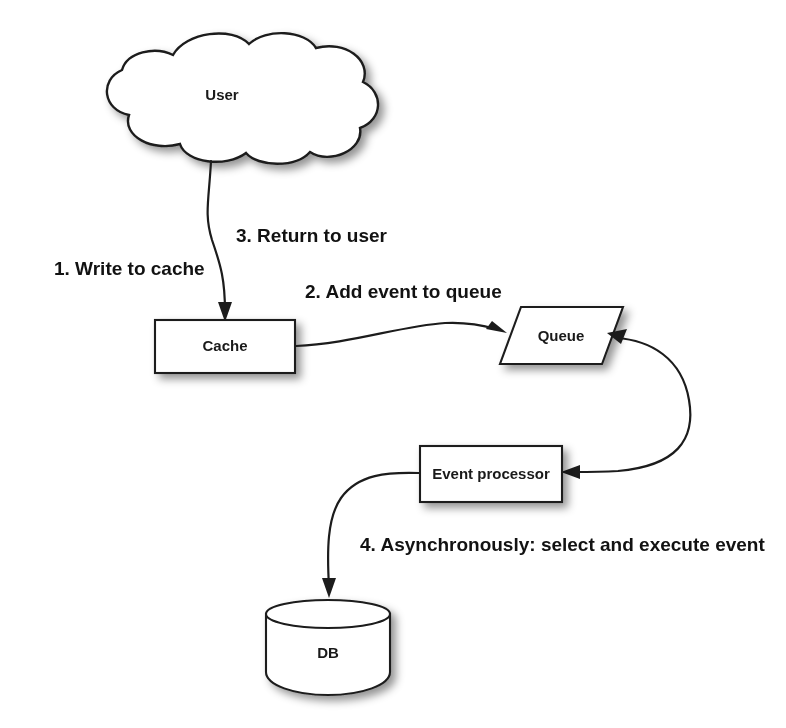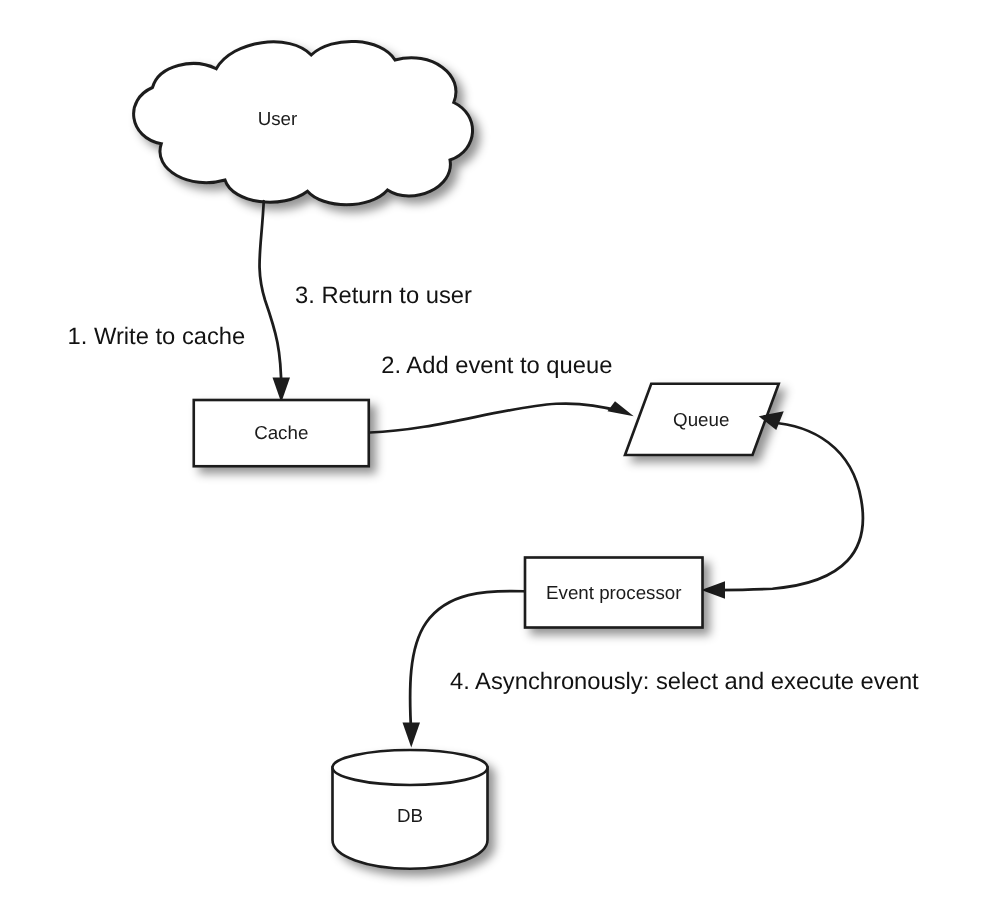"User" #diagram-root { font-weight: none -> bold }
